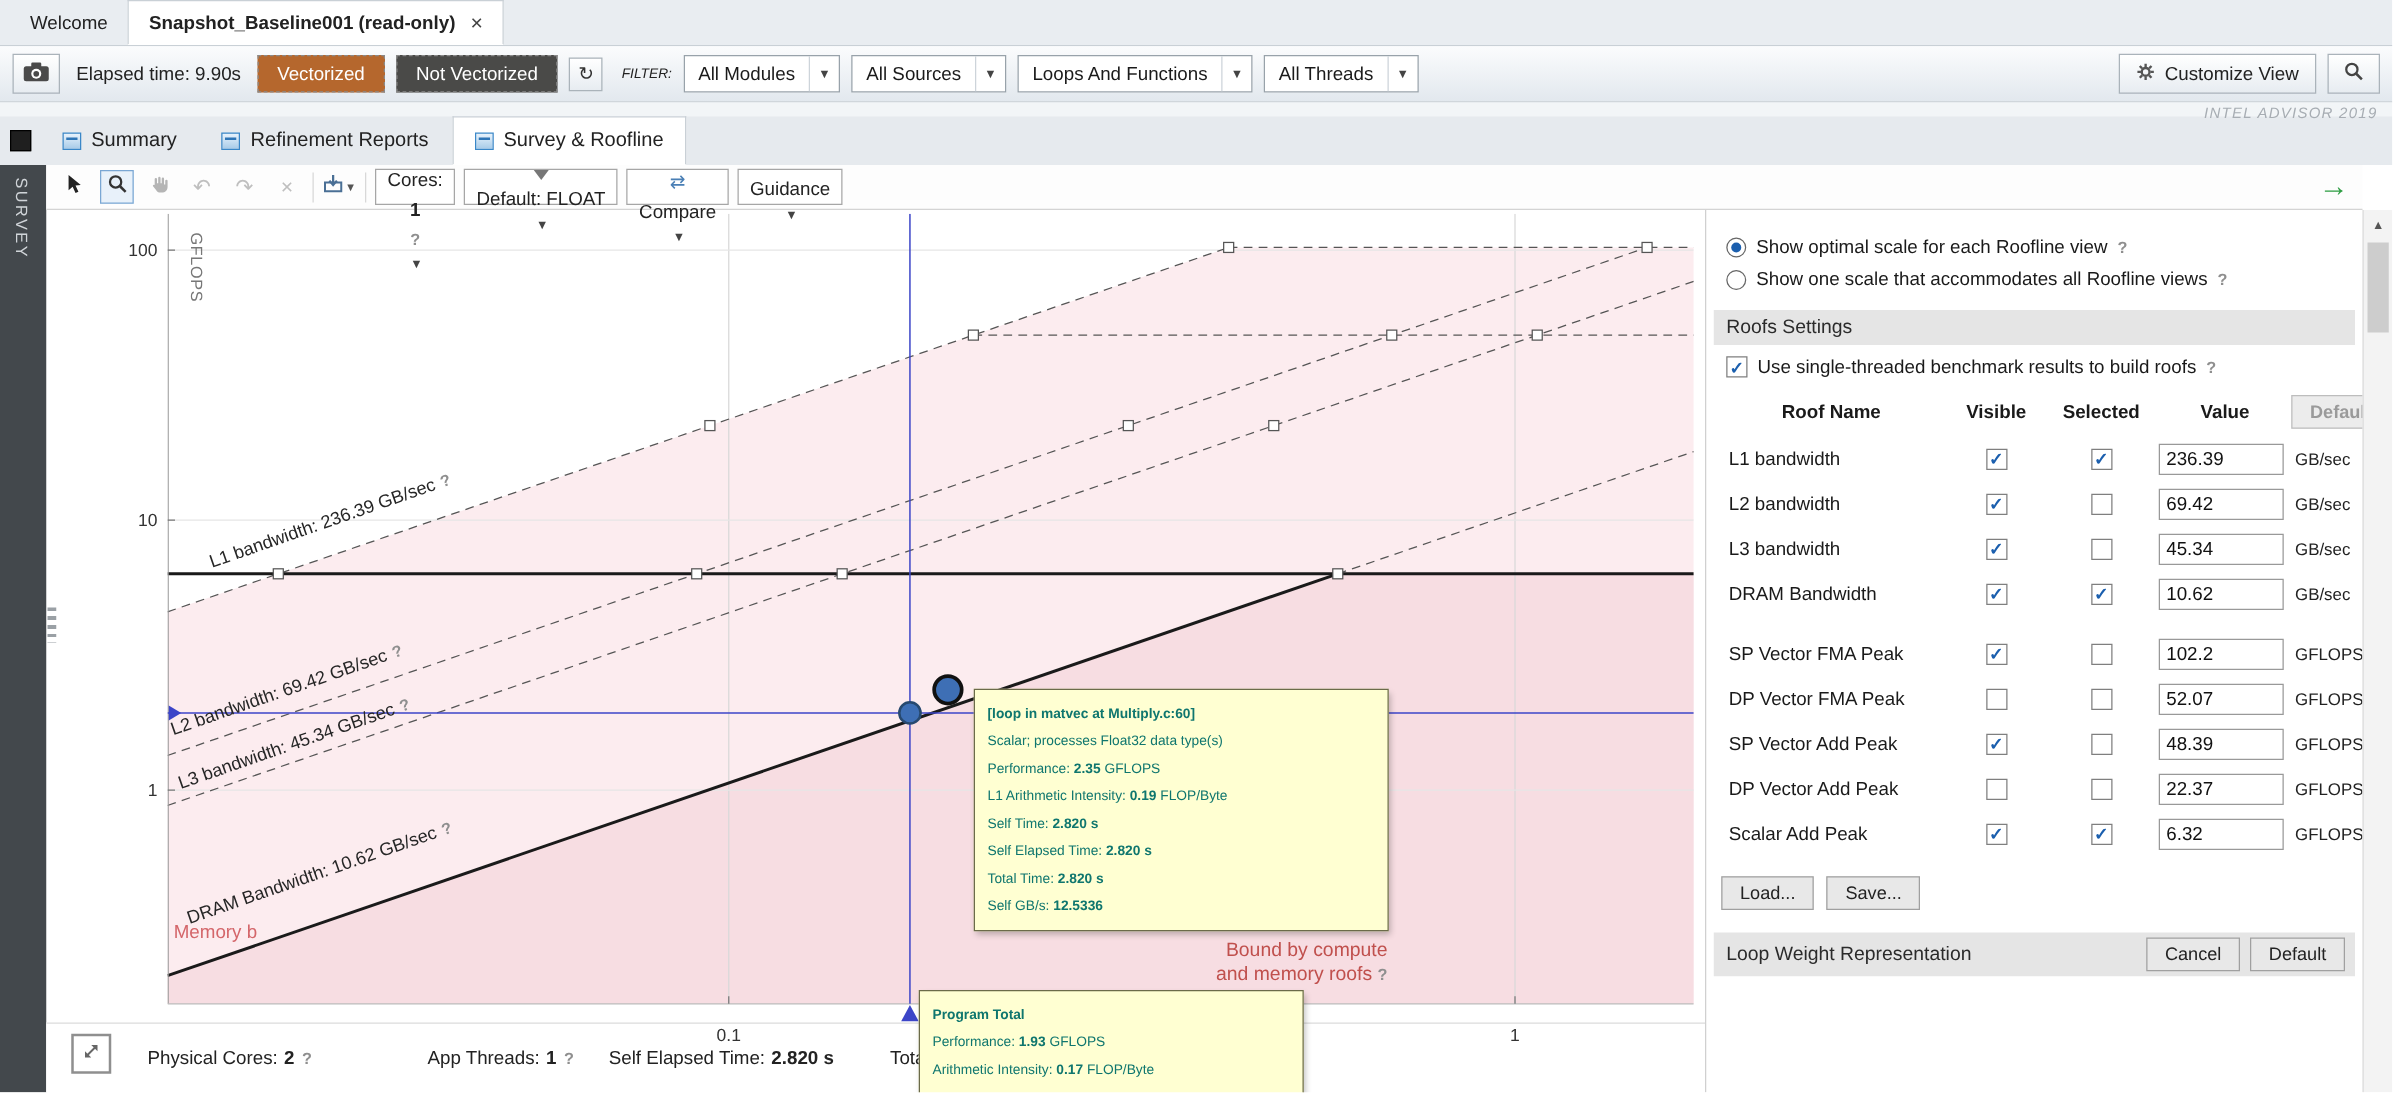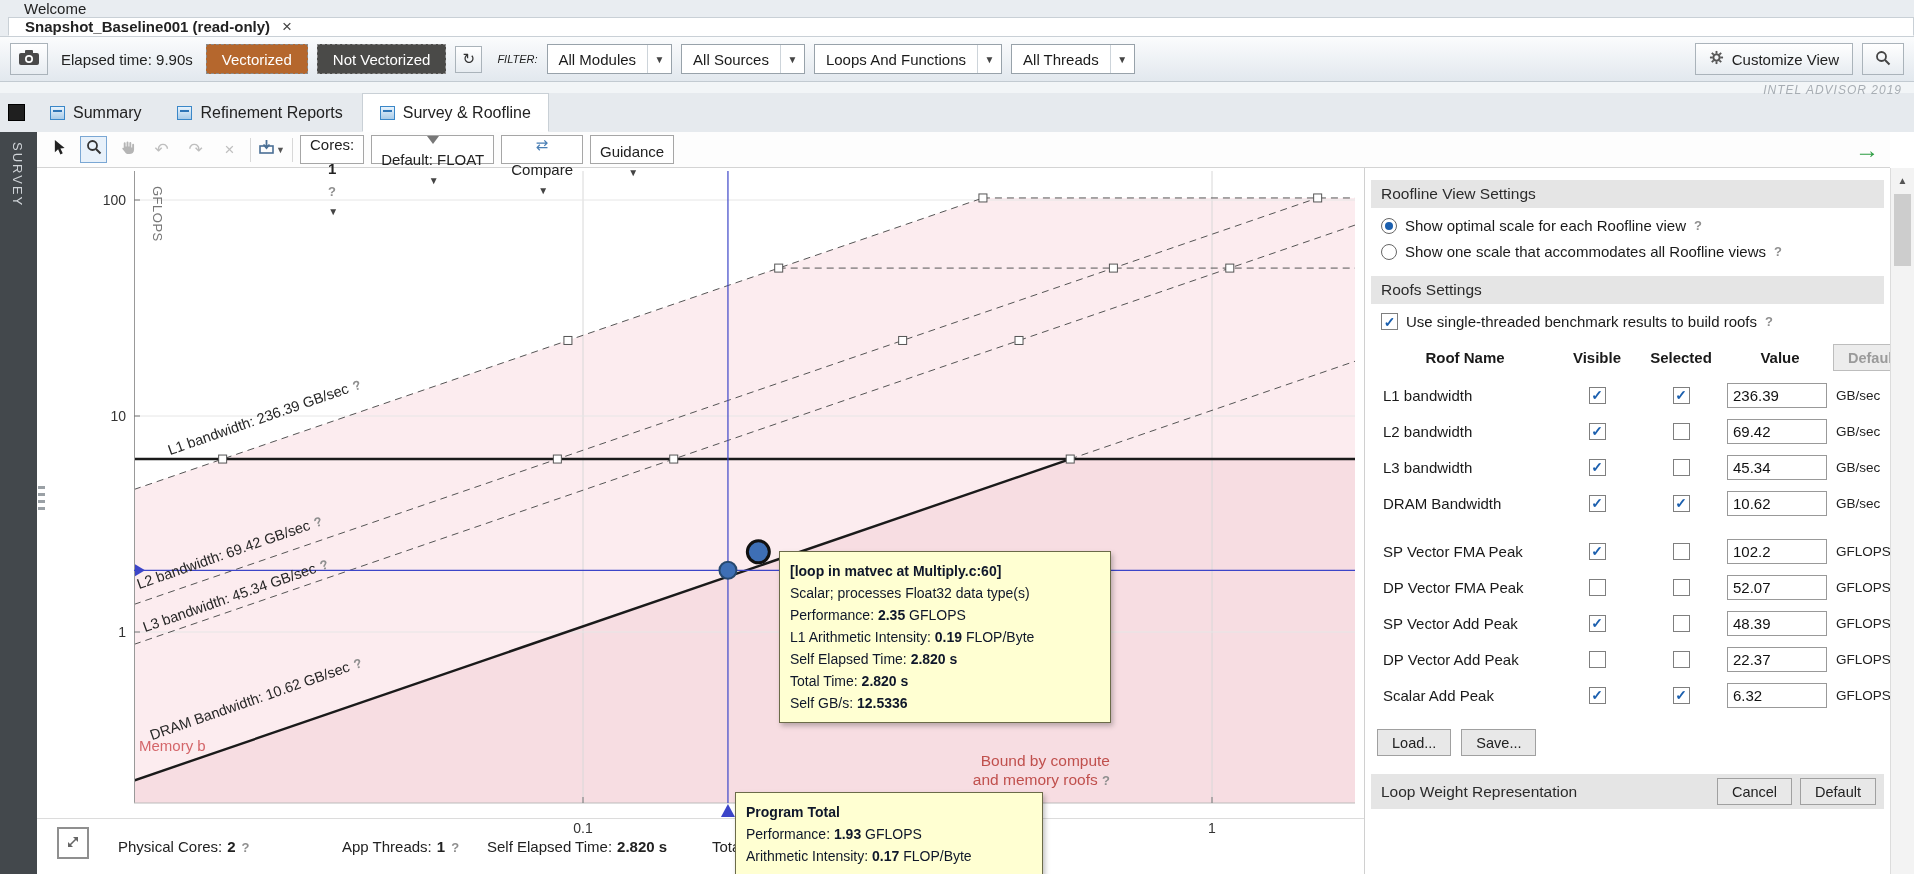"Welcome" .titlebar { flex-direction: column -> none }
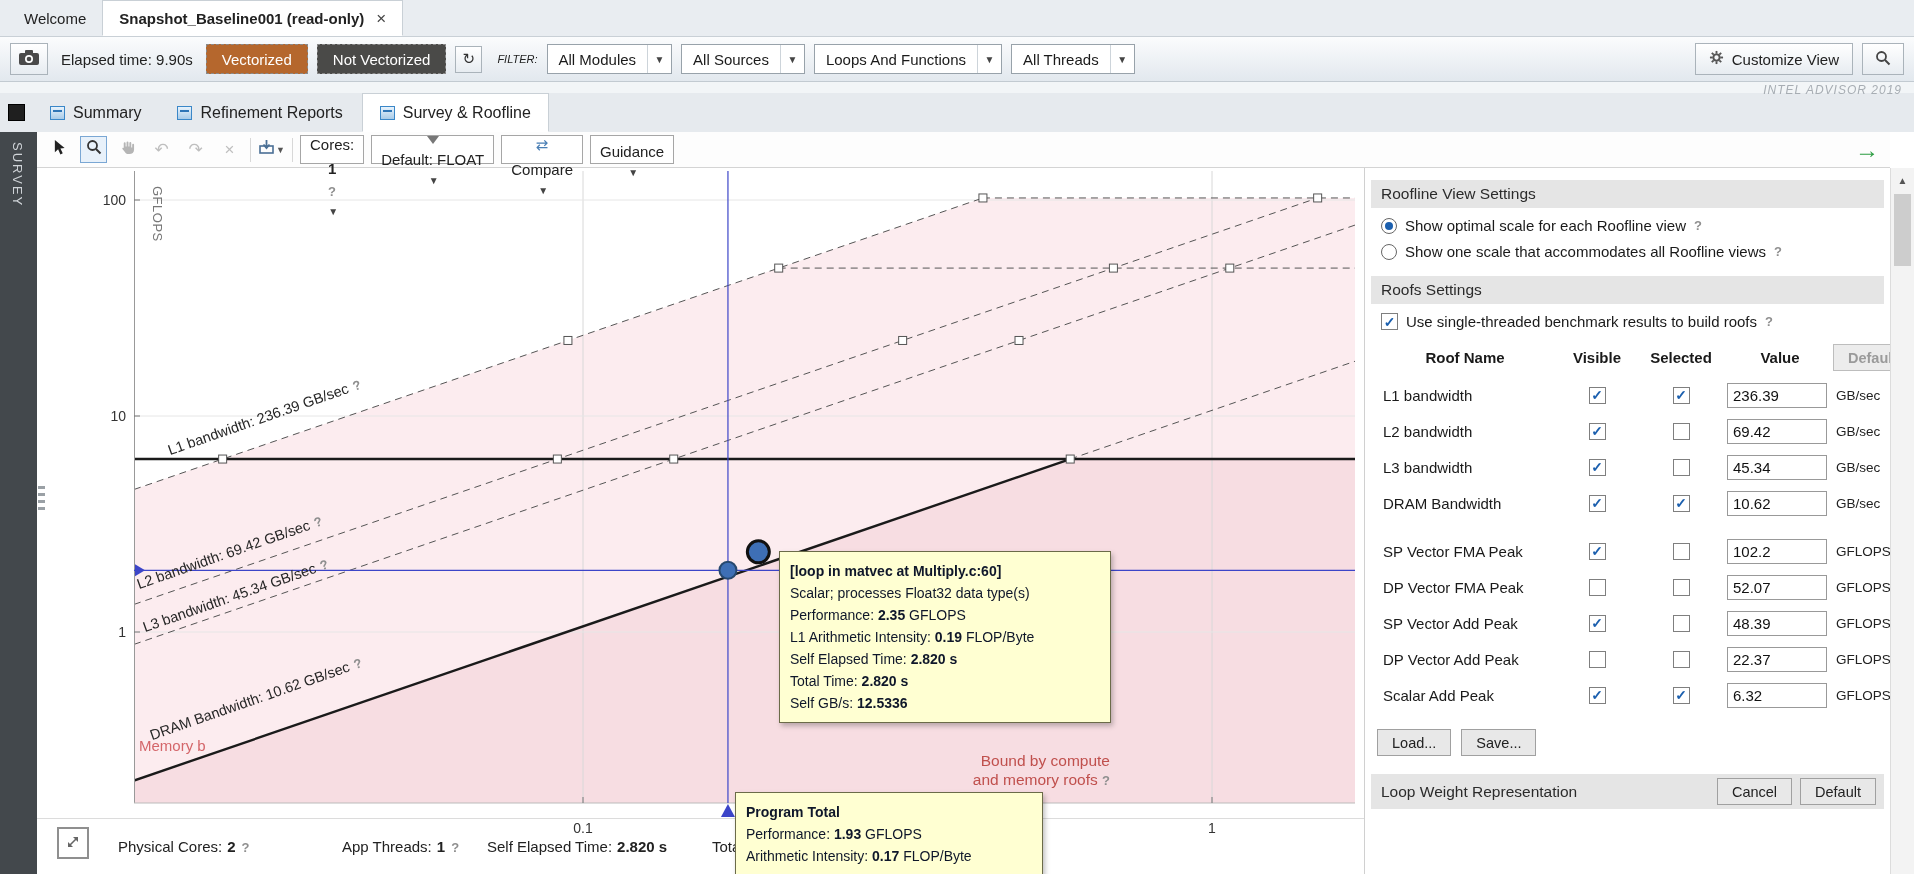"Roofline View Settings" div.p-header { html: <div>Roofline View Settings</div> -> none }
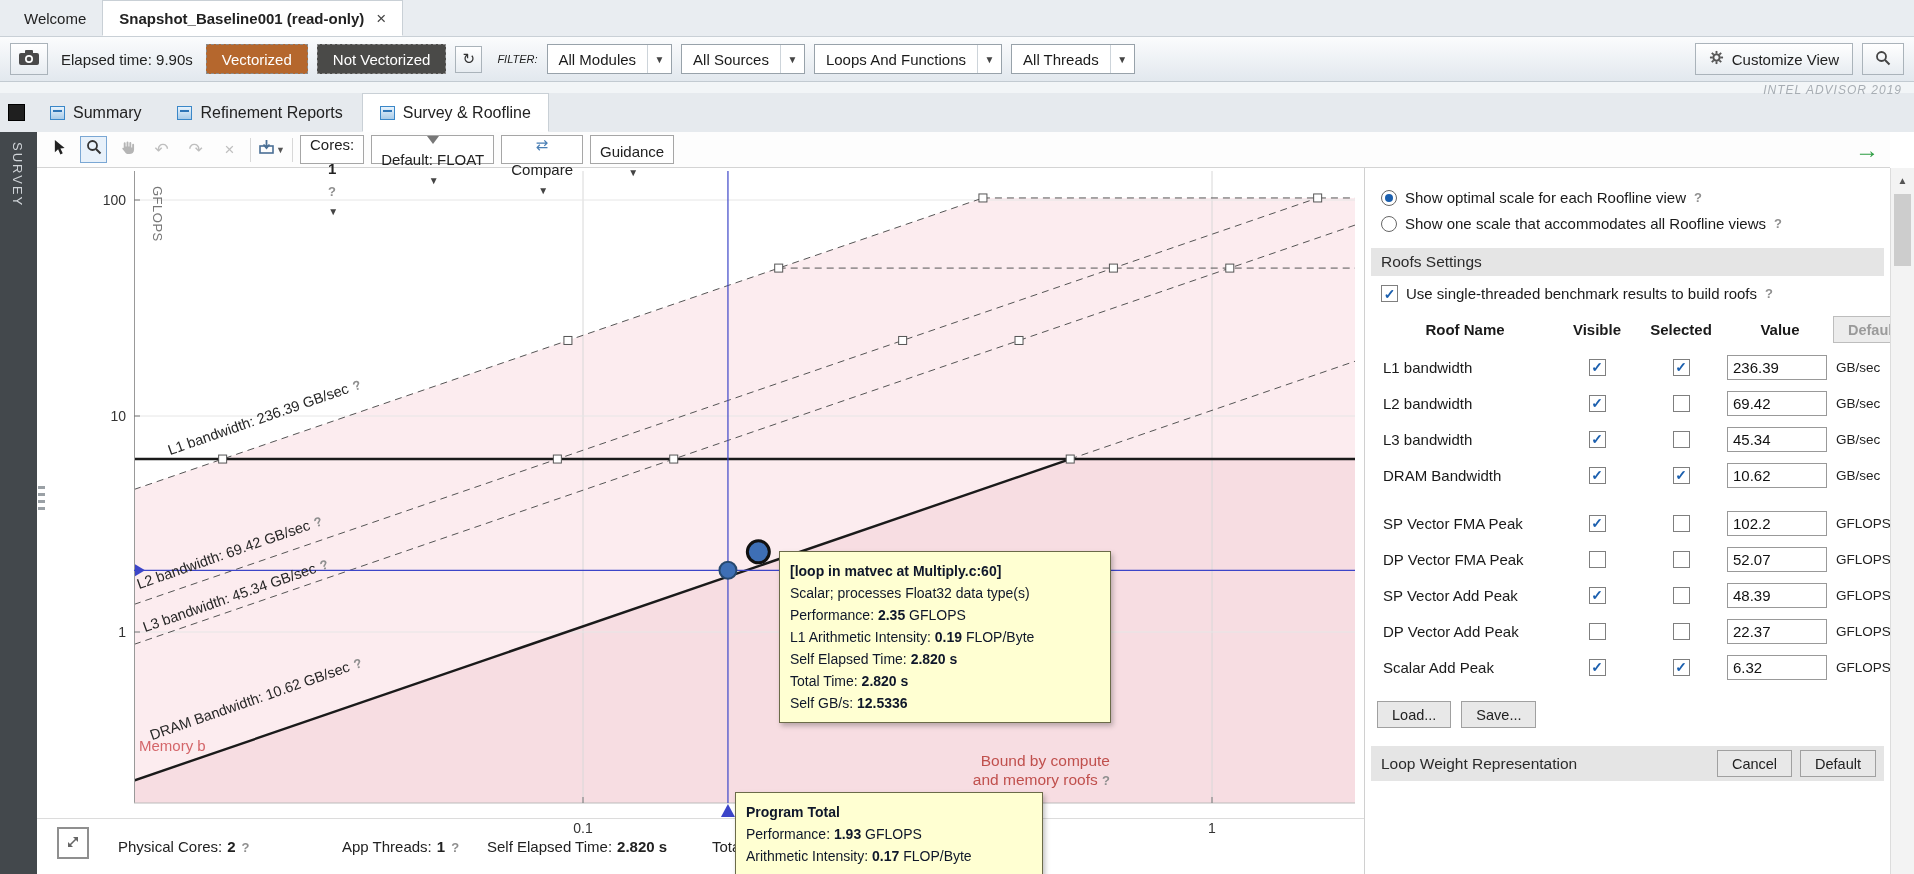"[loop in matvec at Multiply.c:60]" .tooltip { color: #0f172a -> #0f766e; font-size: 14px -> 11px }
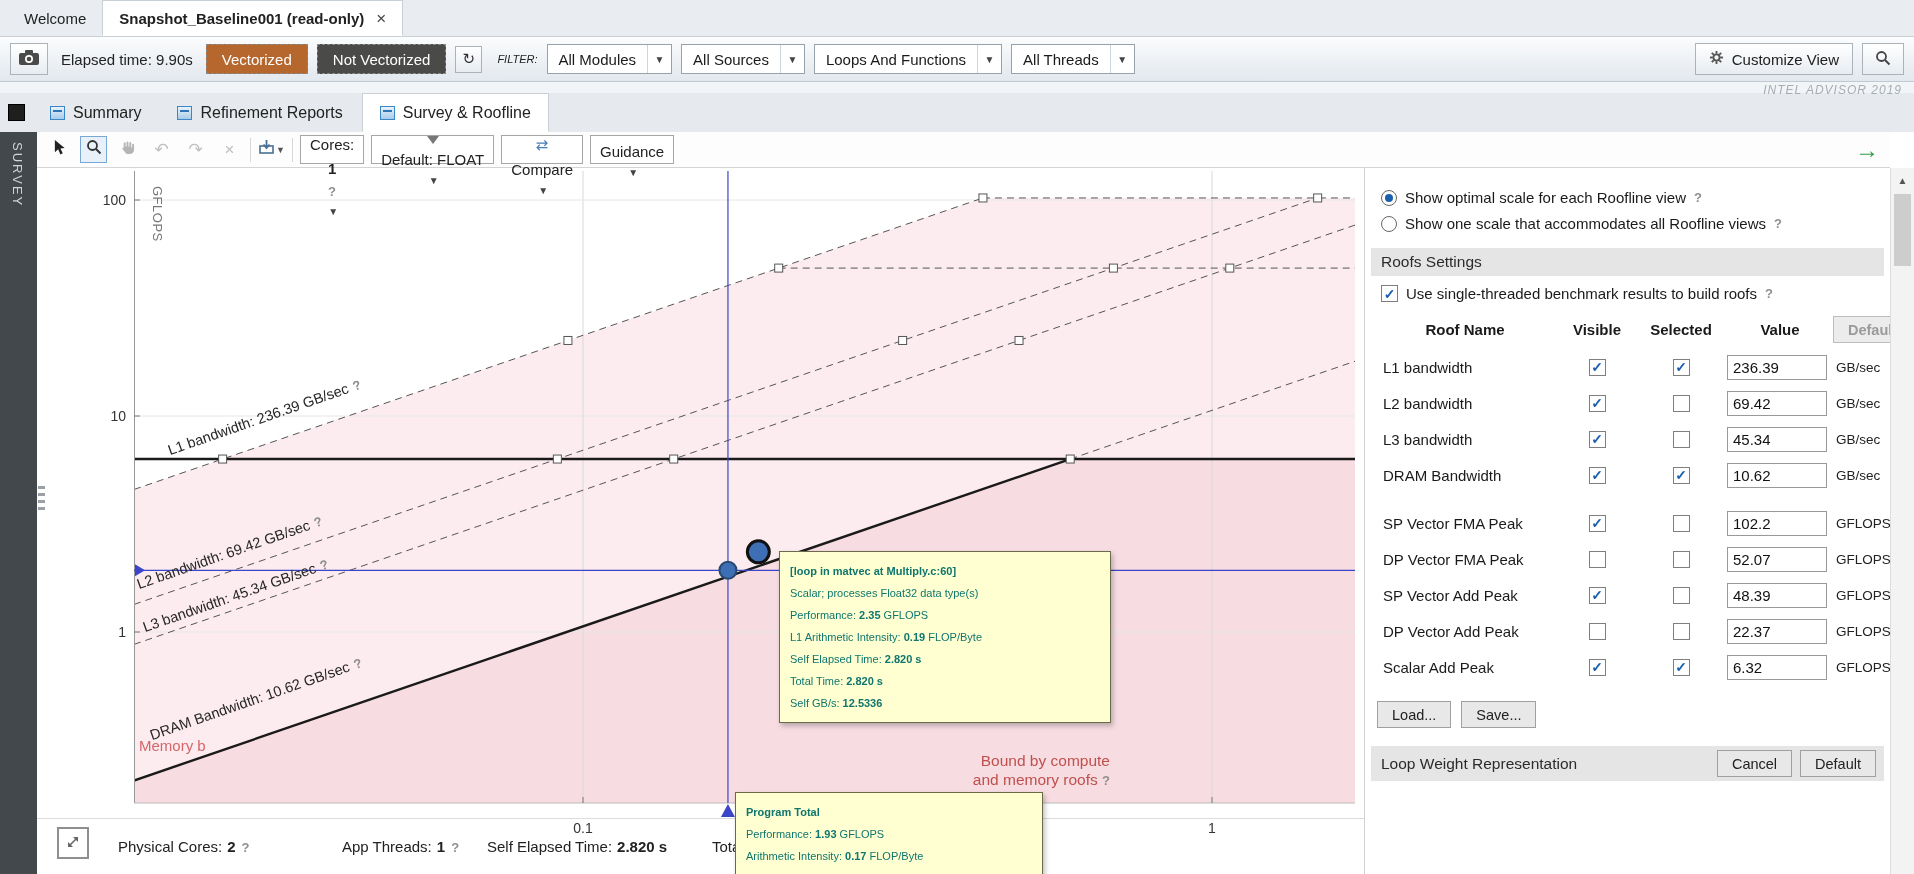"Self Time: 2.820 s" div { html: none -> <div><span>Self Time:</span> <b>2.820 s</b></div> }
